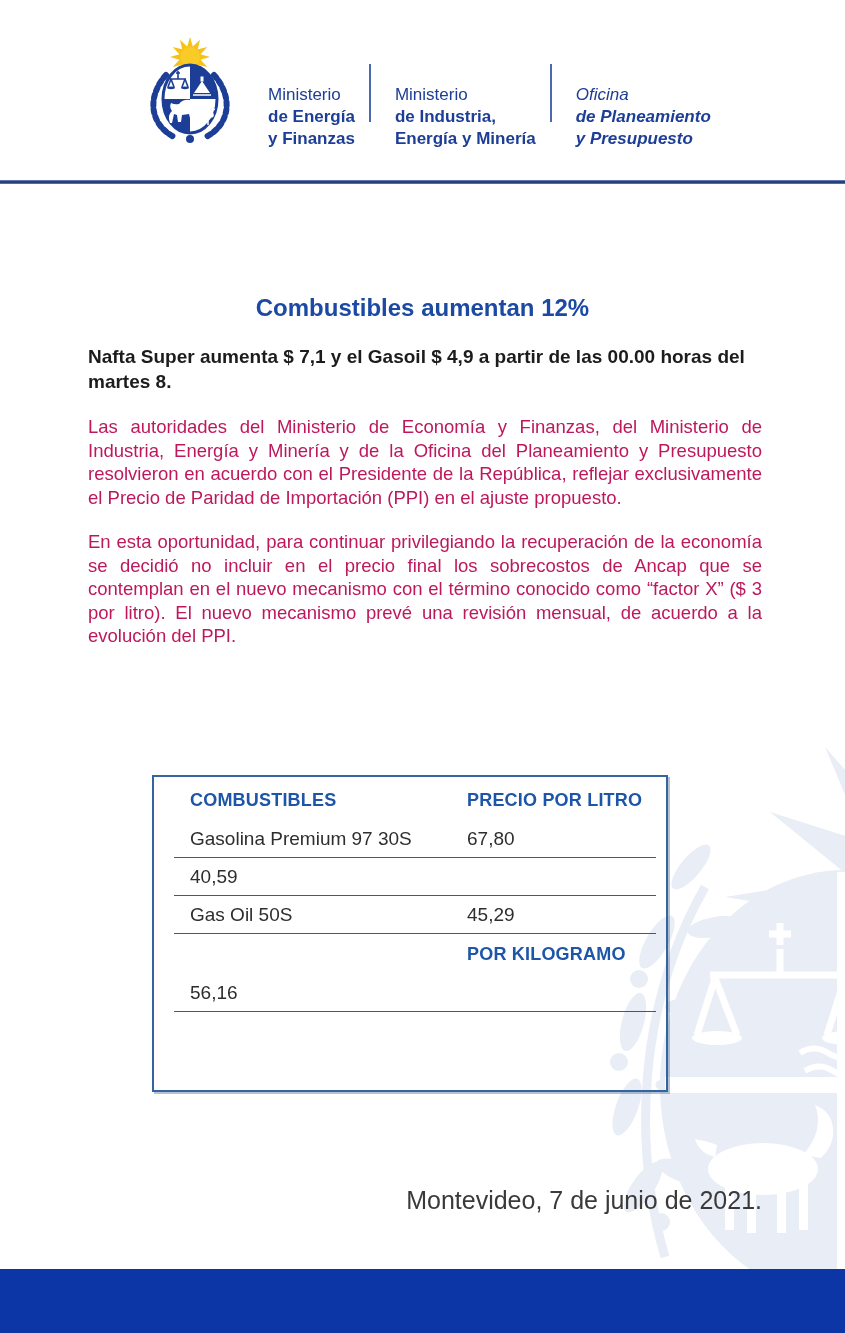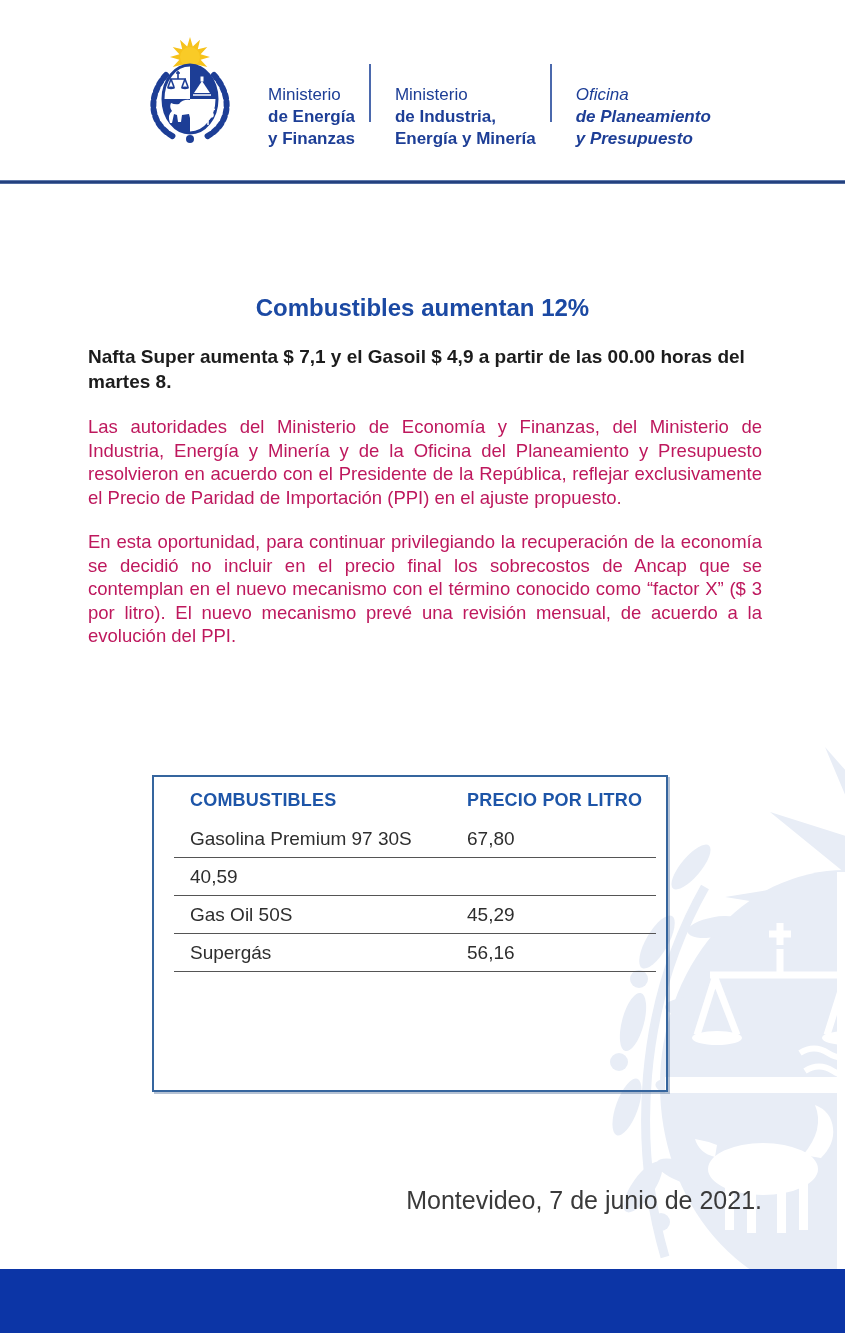"POR KILOGRAMO" div.trow { html: none -> <div> <div></div> <div>POR KILOGRAMO</div> </div> }
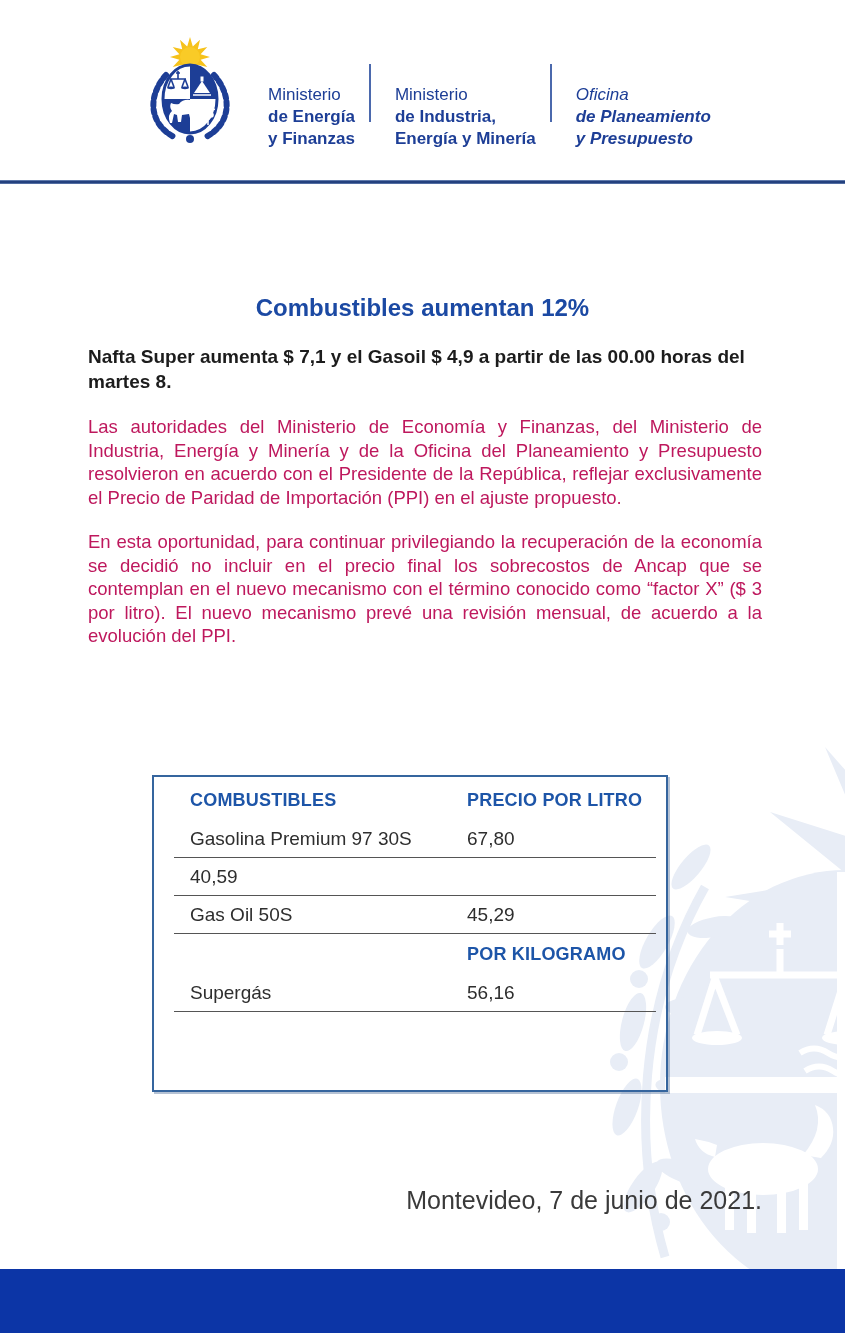"Supergás" div.c1 { html: <div>Supergás</div> -> none }
